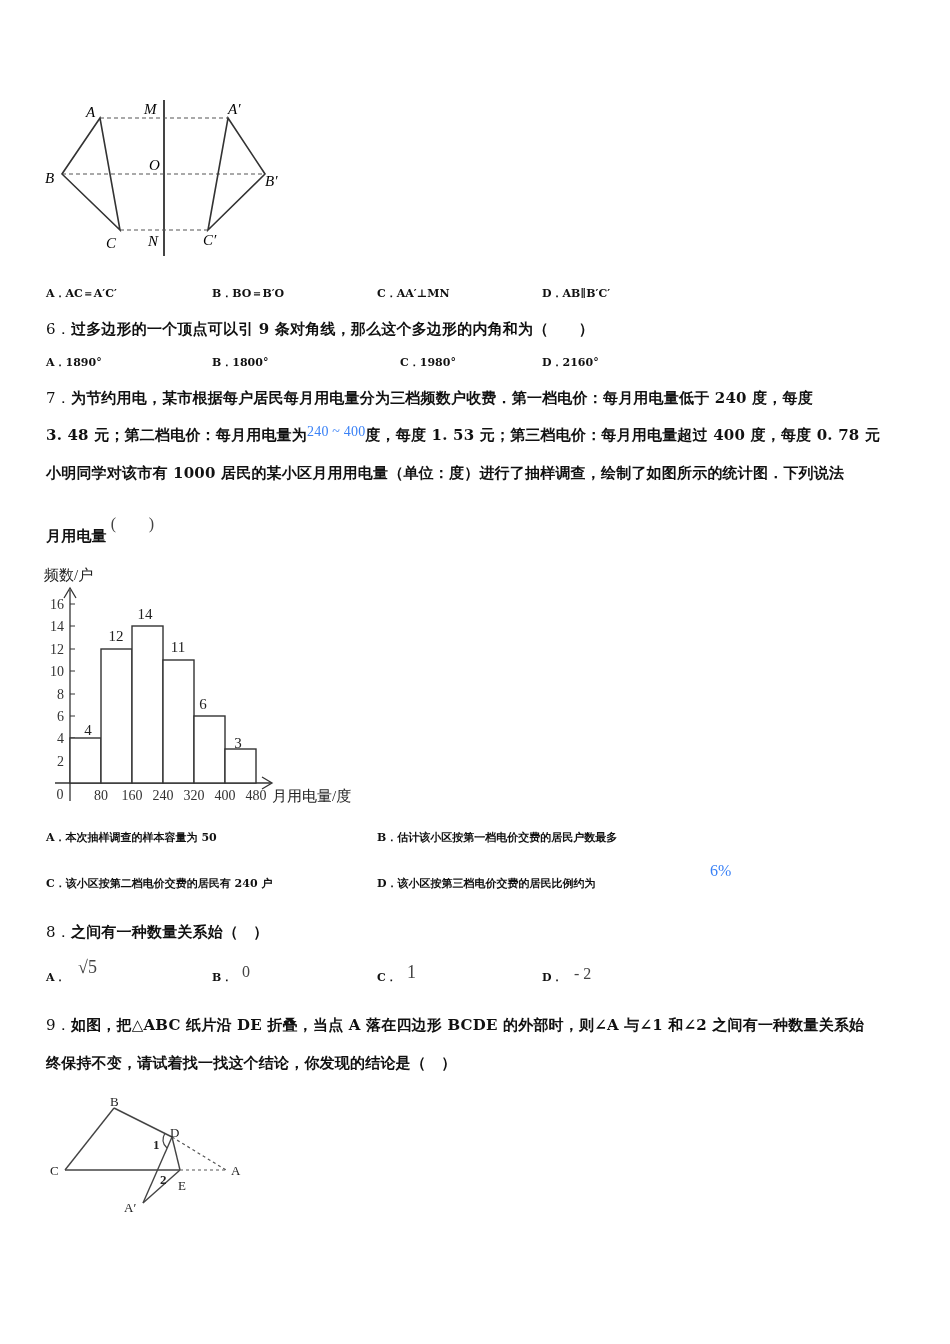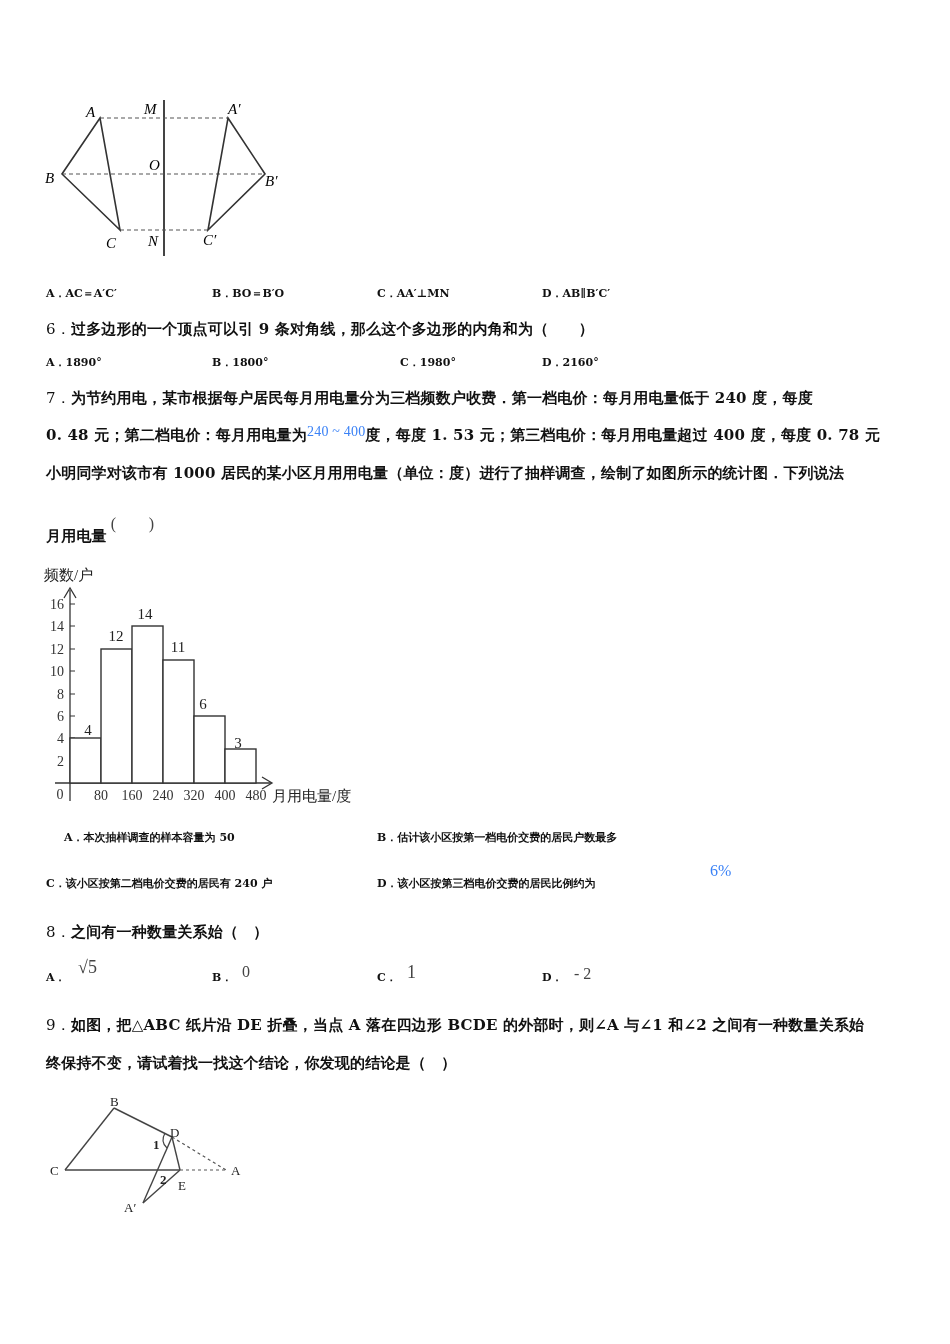"0. 48 元；第二档电价：每月用电量为" span { text: 0 -> 3 }
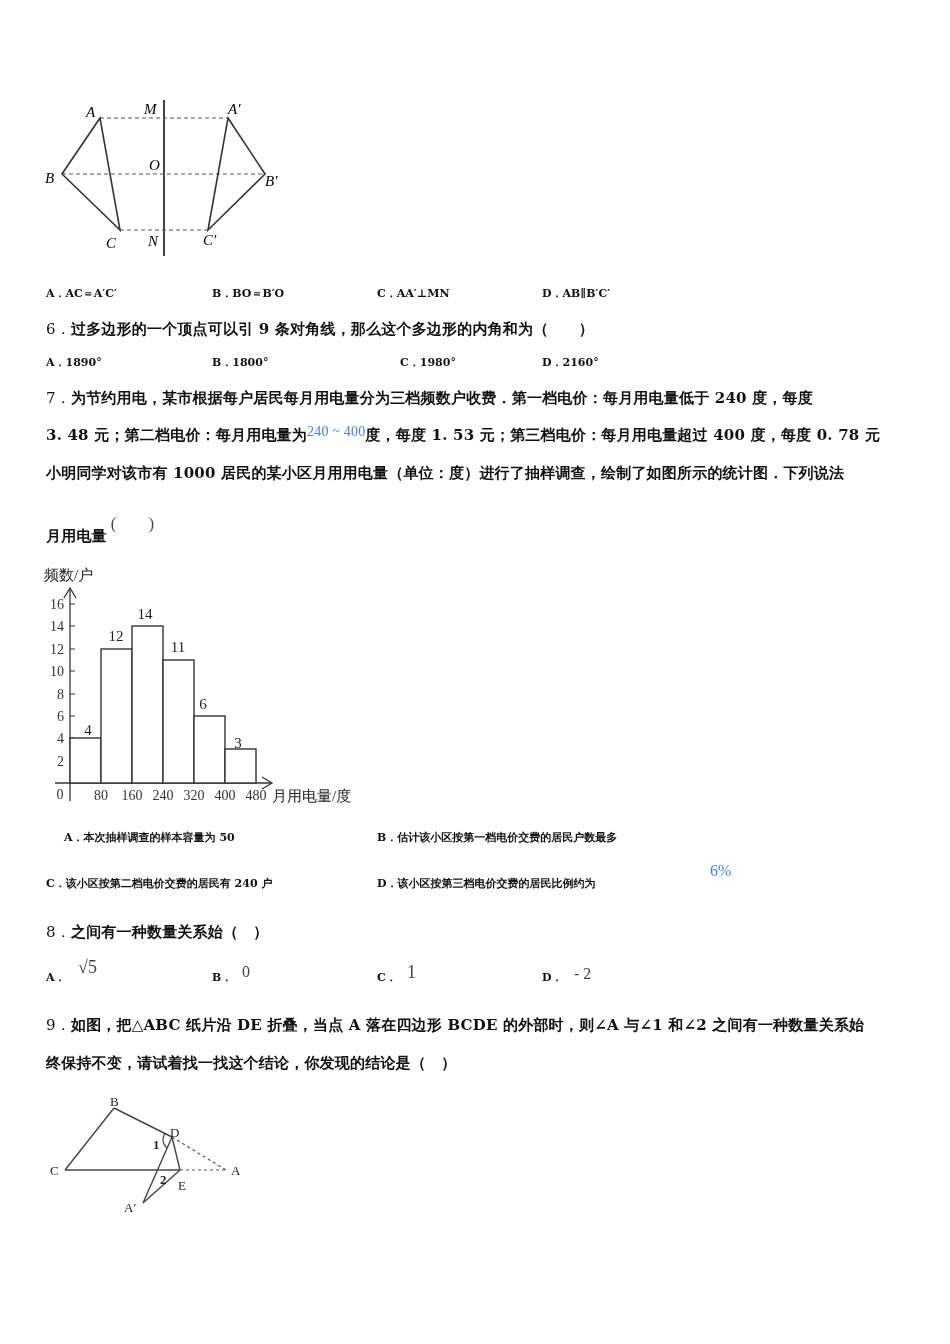"A．本次抽样调查的样本容量为 50" div.opt { left: 64px -> 46px }
